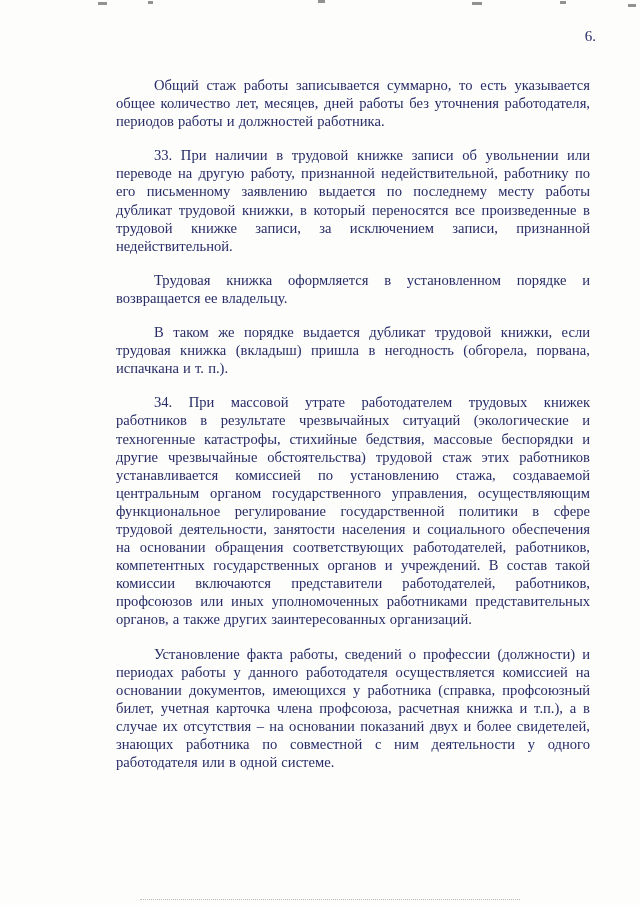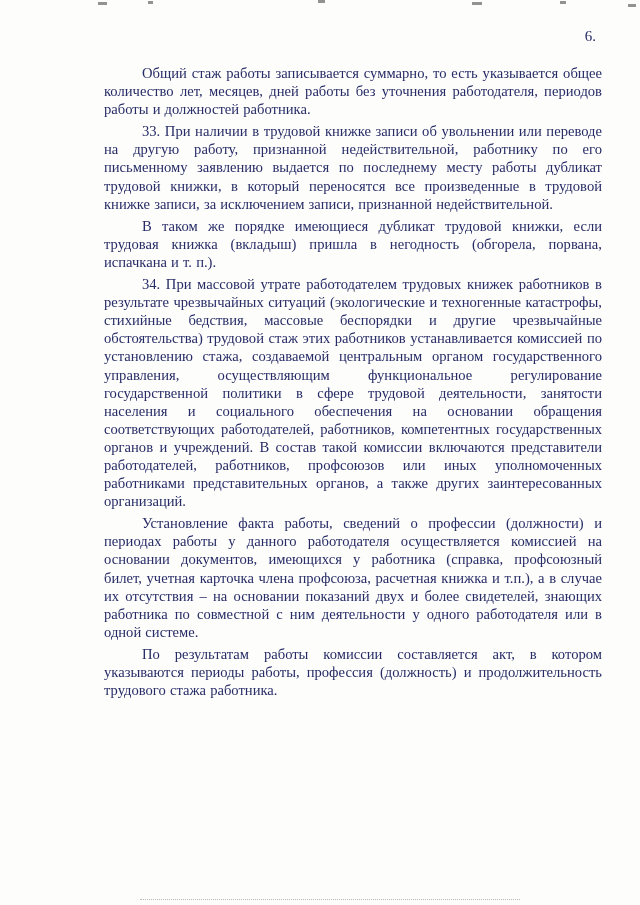"Общий стаж работы записывается суммарно," .para { margin: 4px -> 16px }
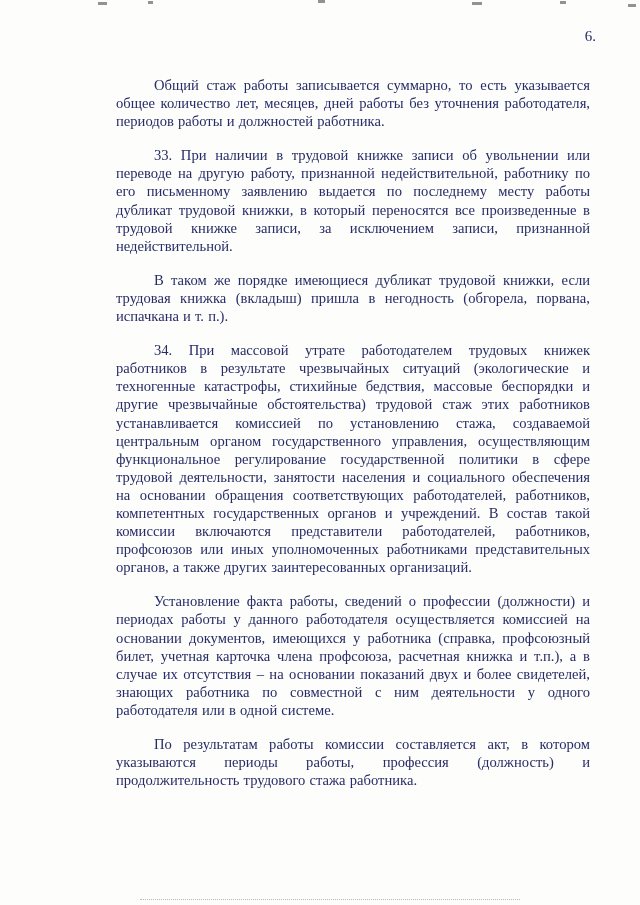"Трудовая книжка оформляется в" p.para { html: none -> <p>Трудовая книжка оформляется в установленном порядке и возвращается ее владельцу.</p> }
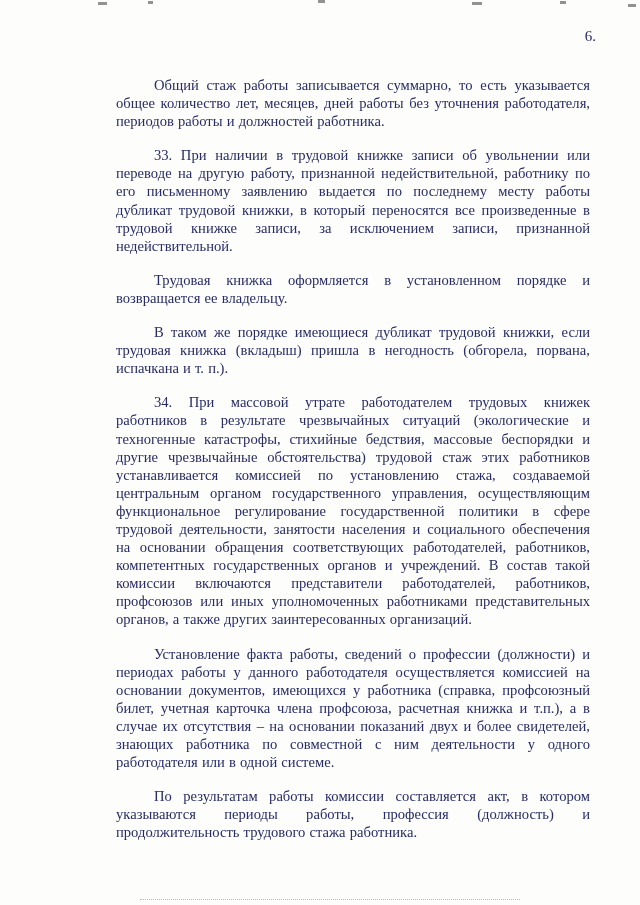"В таком же порядке имеющиеся" p.para { text: имеющиеся -> выдается }
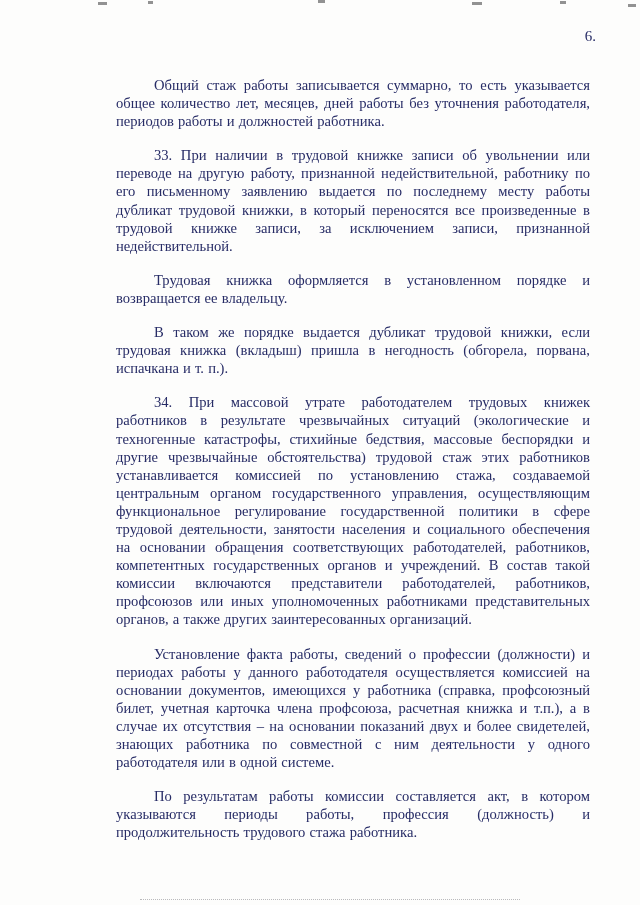"По результатам работы комиссии" p.para { html: <p>По результатам работы комиссии составляется акт, в котором указываются периоды работы, профессия (должность) и продолжительность трудового стажа работника.</p> -> none }
